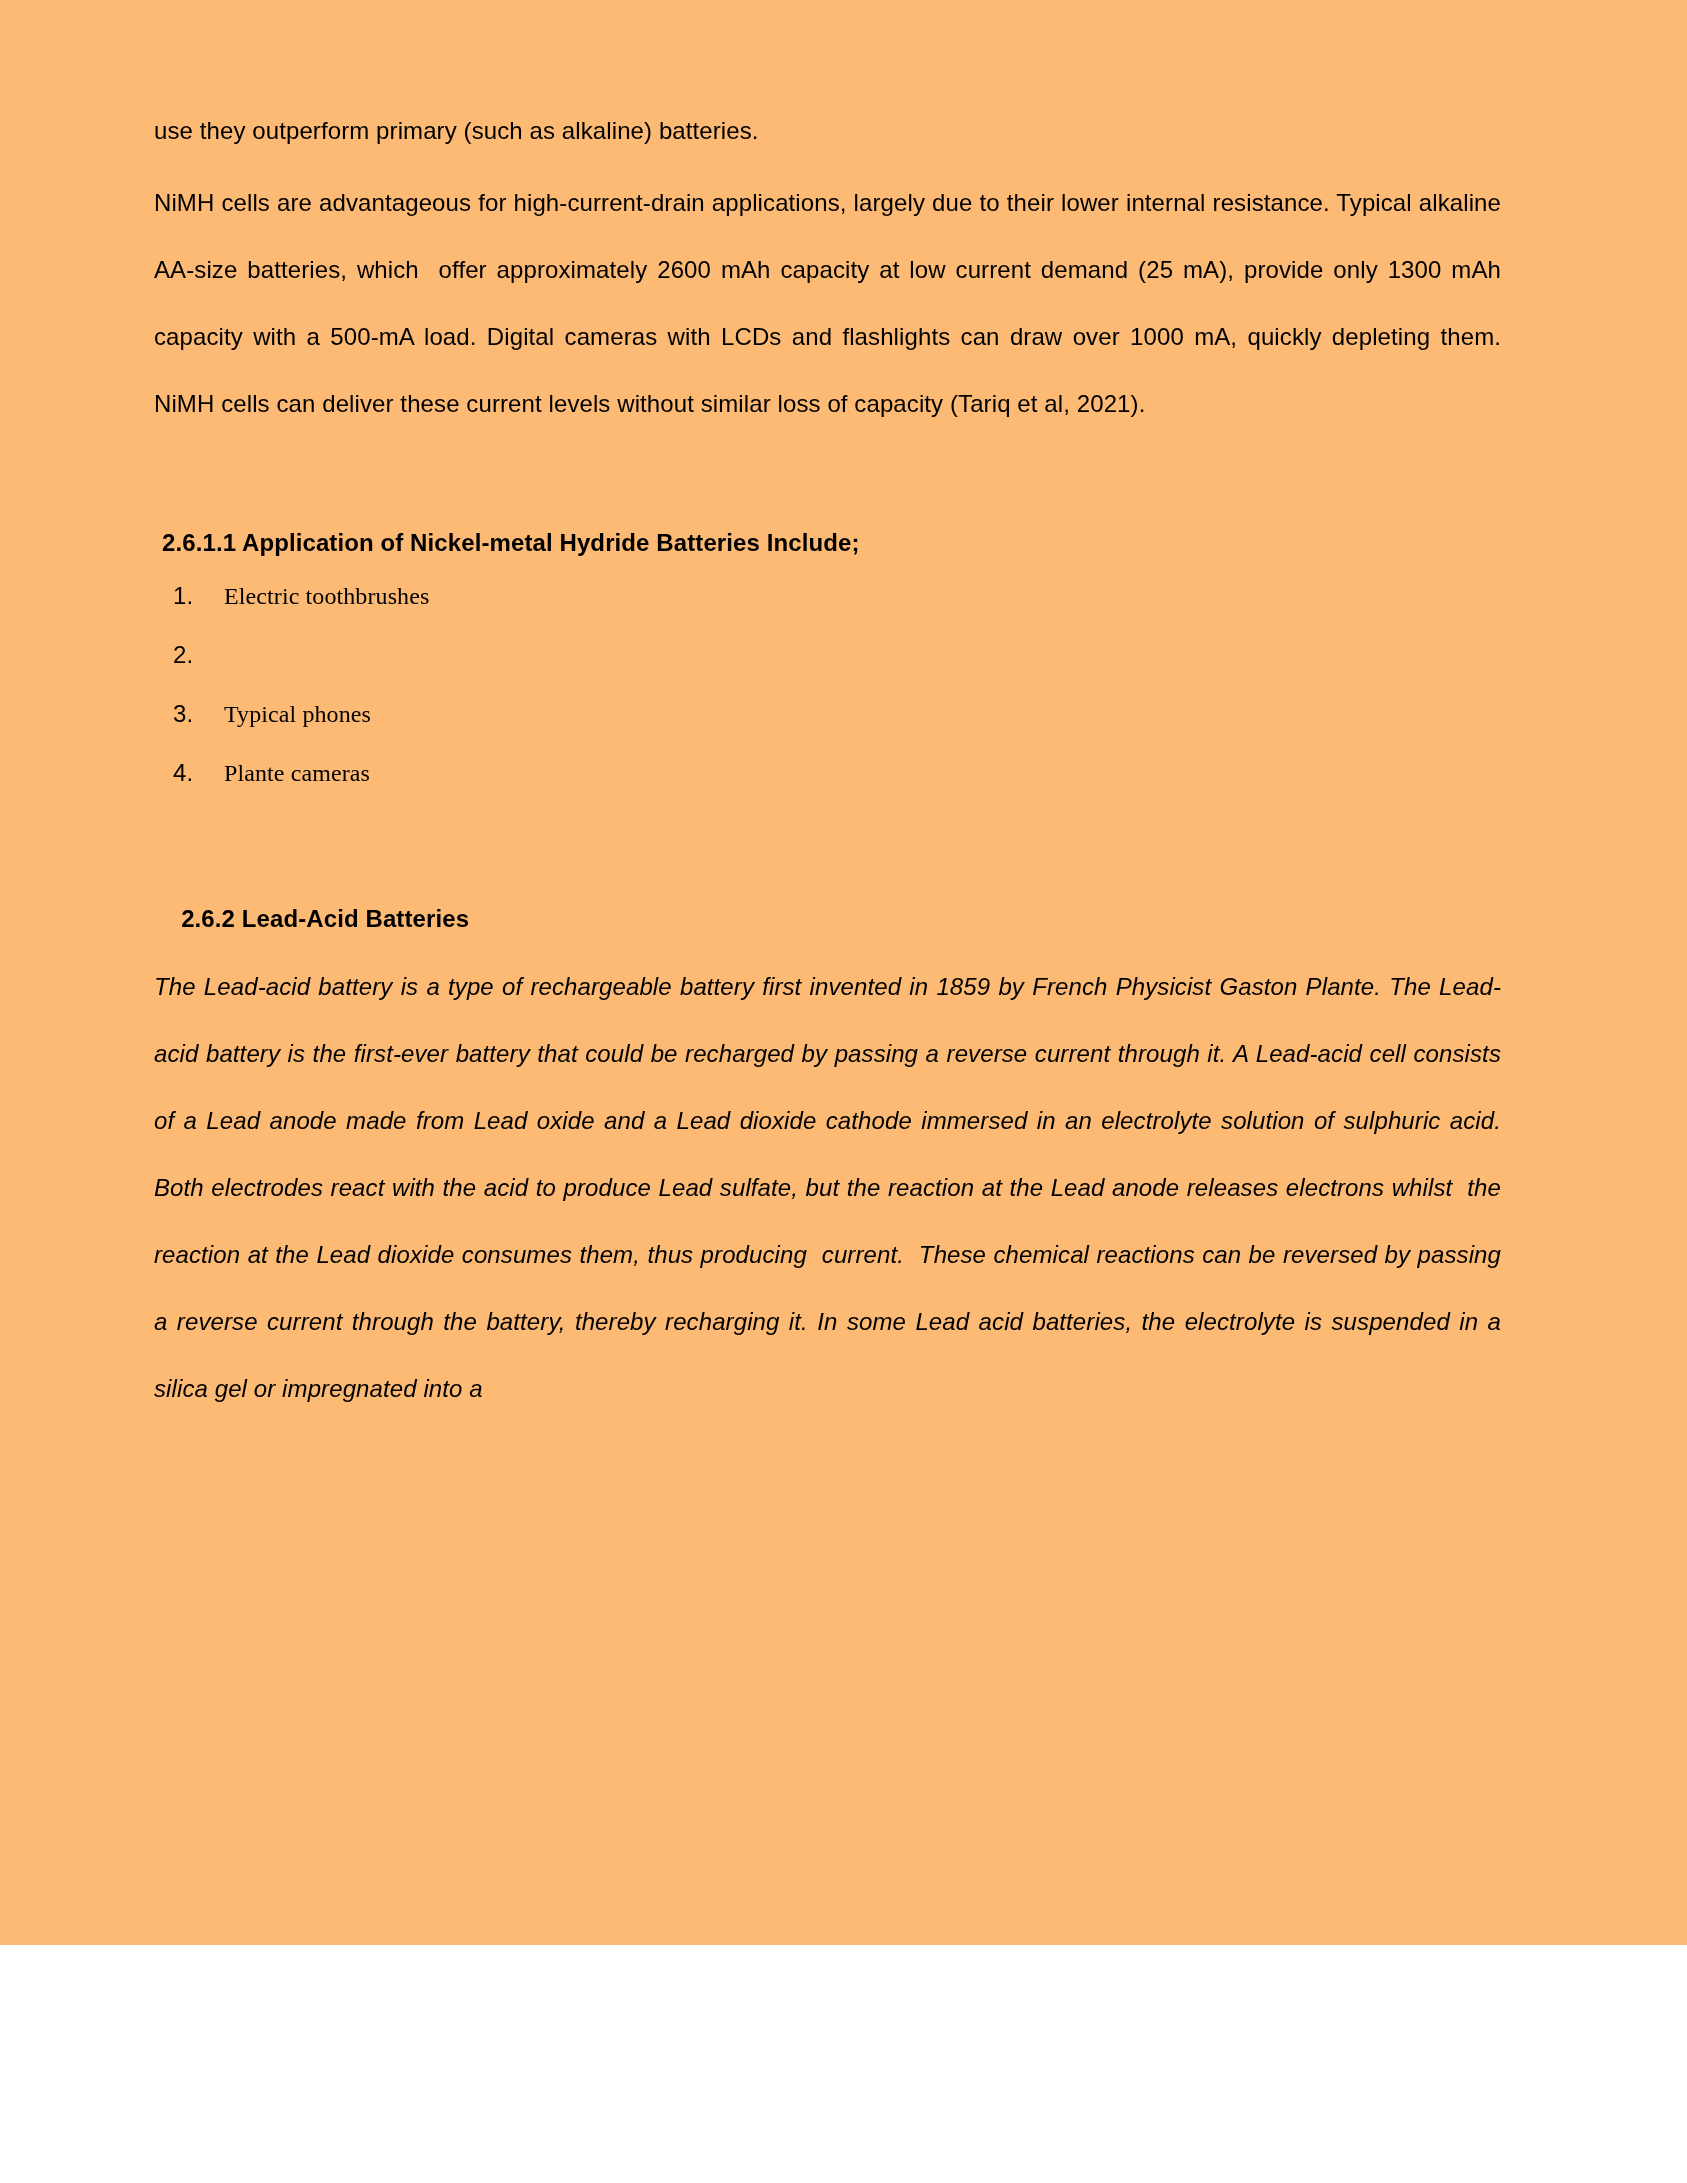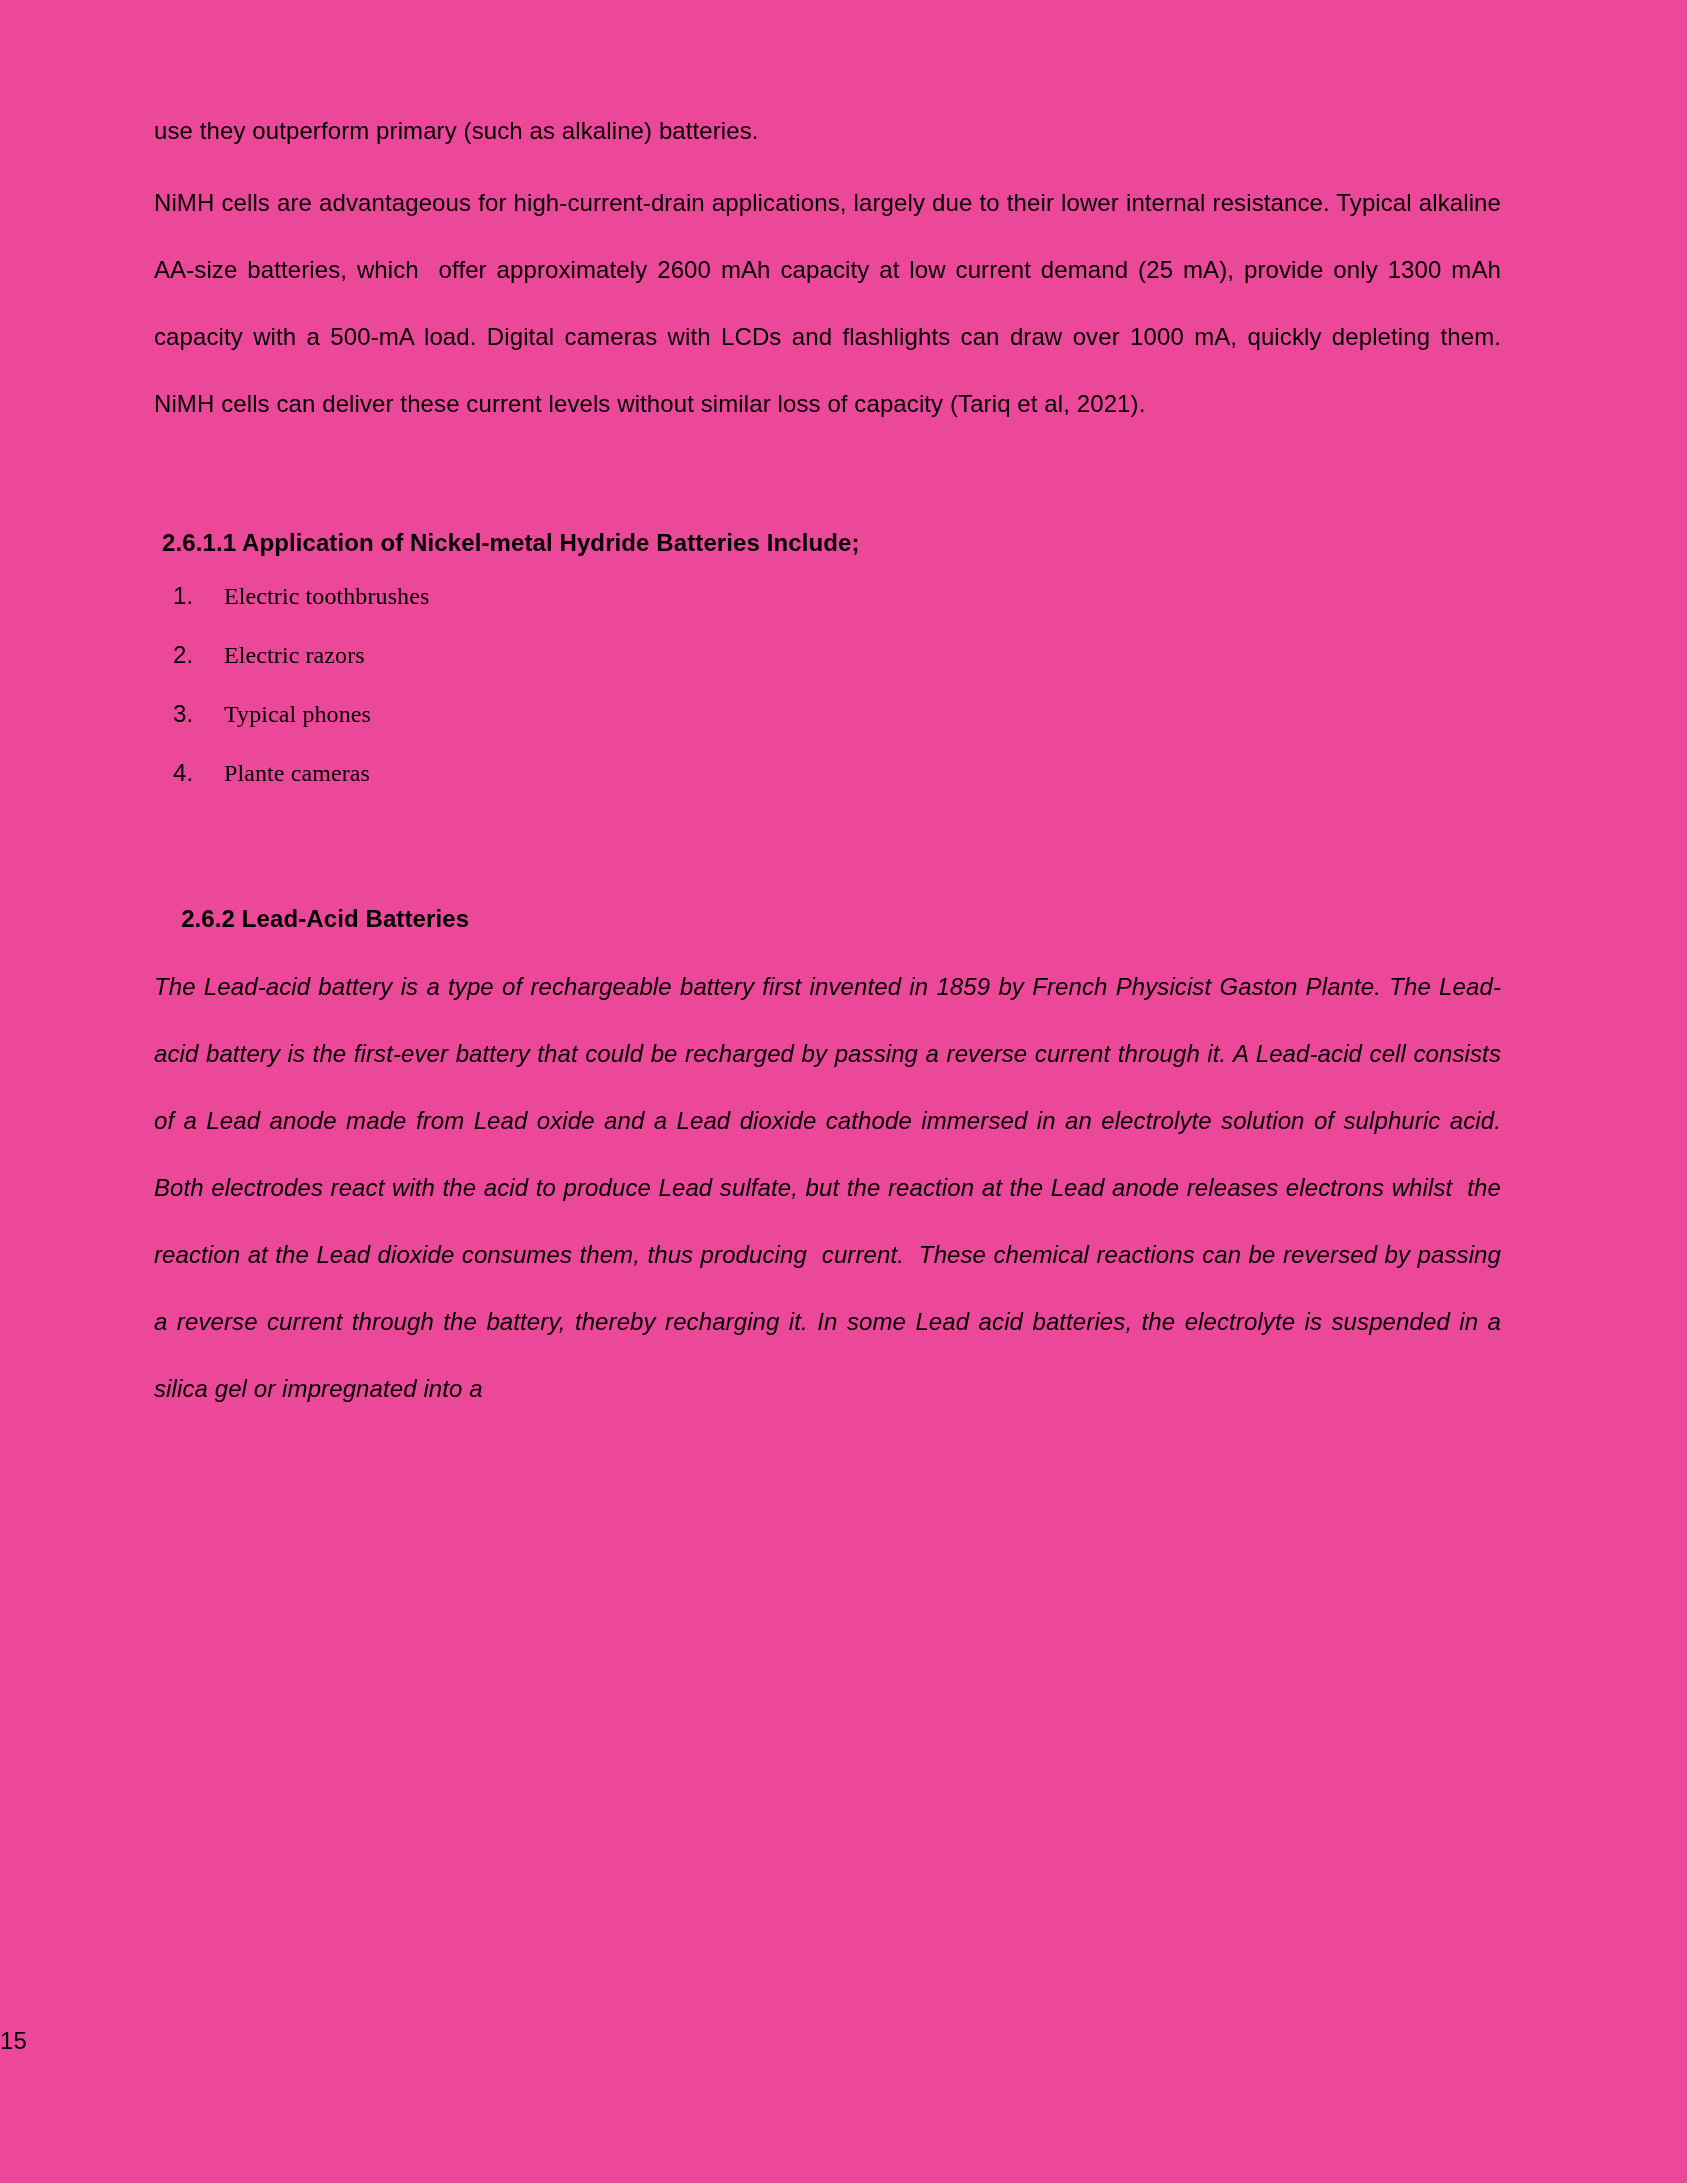"use they outperform primary (such" .page { background: #ec4899 -> #fdba74; height: 2183px -> 1945px }
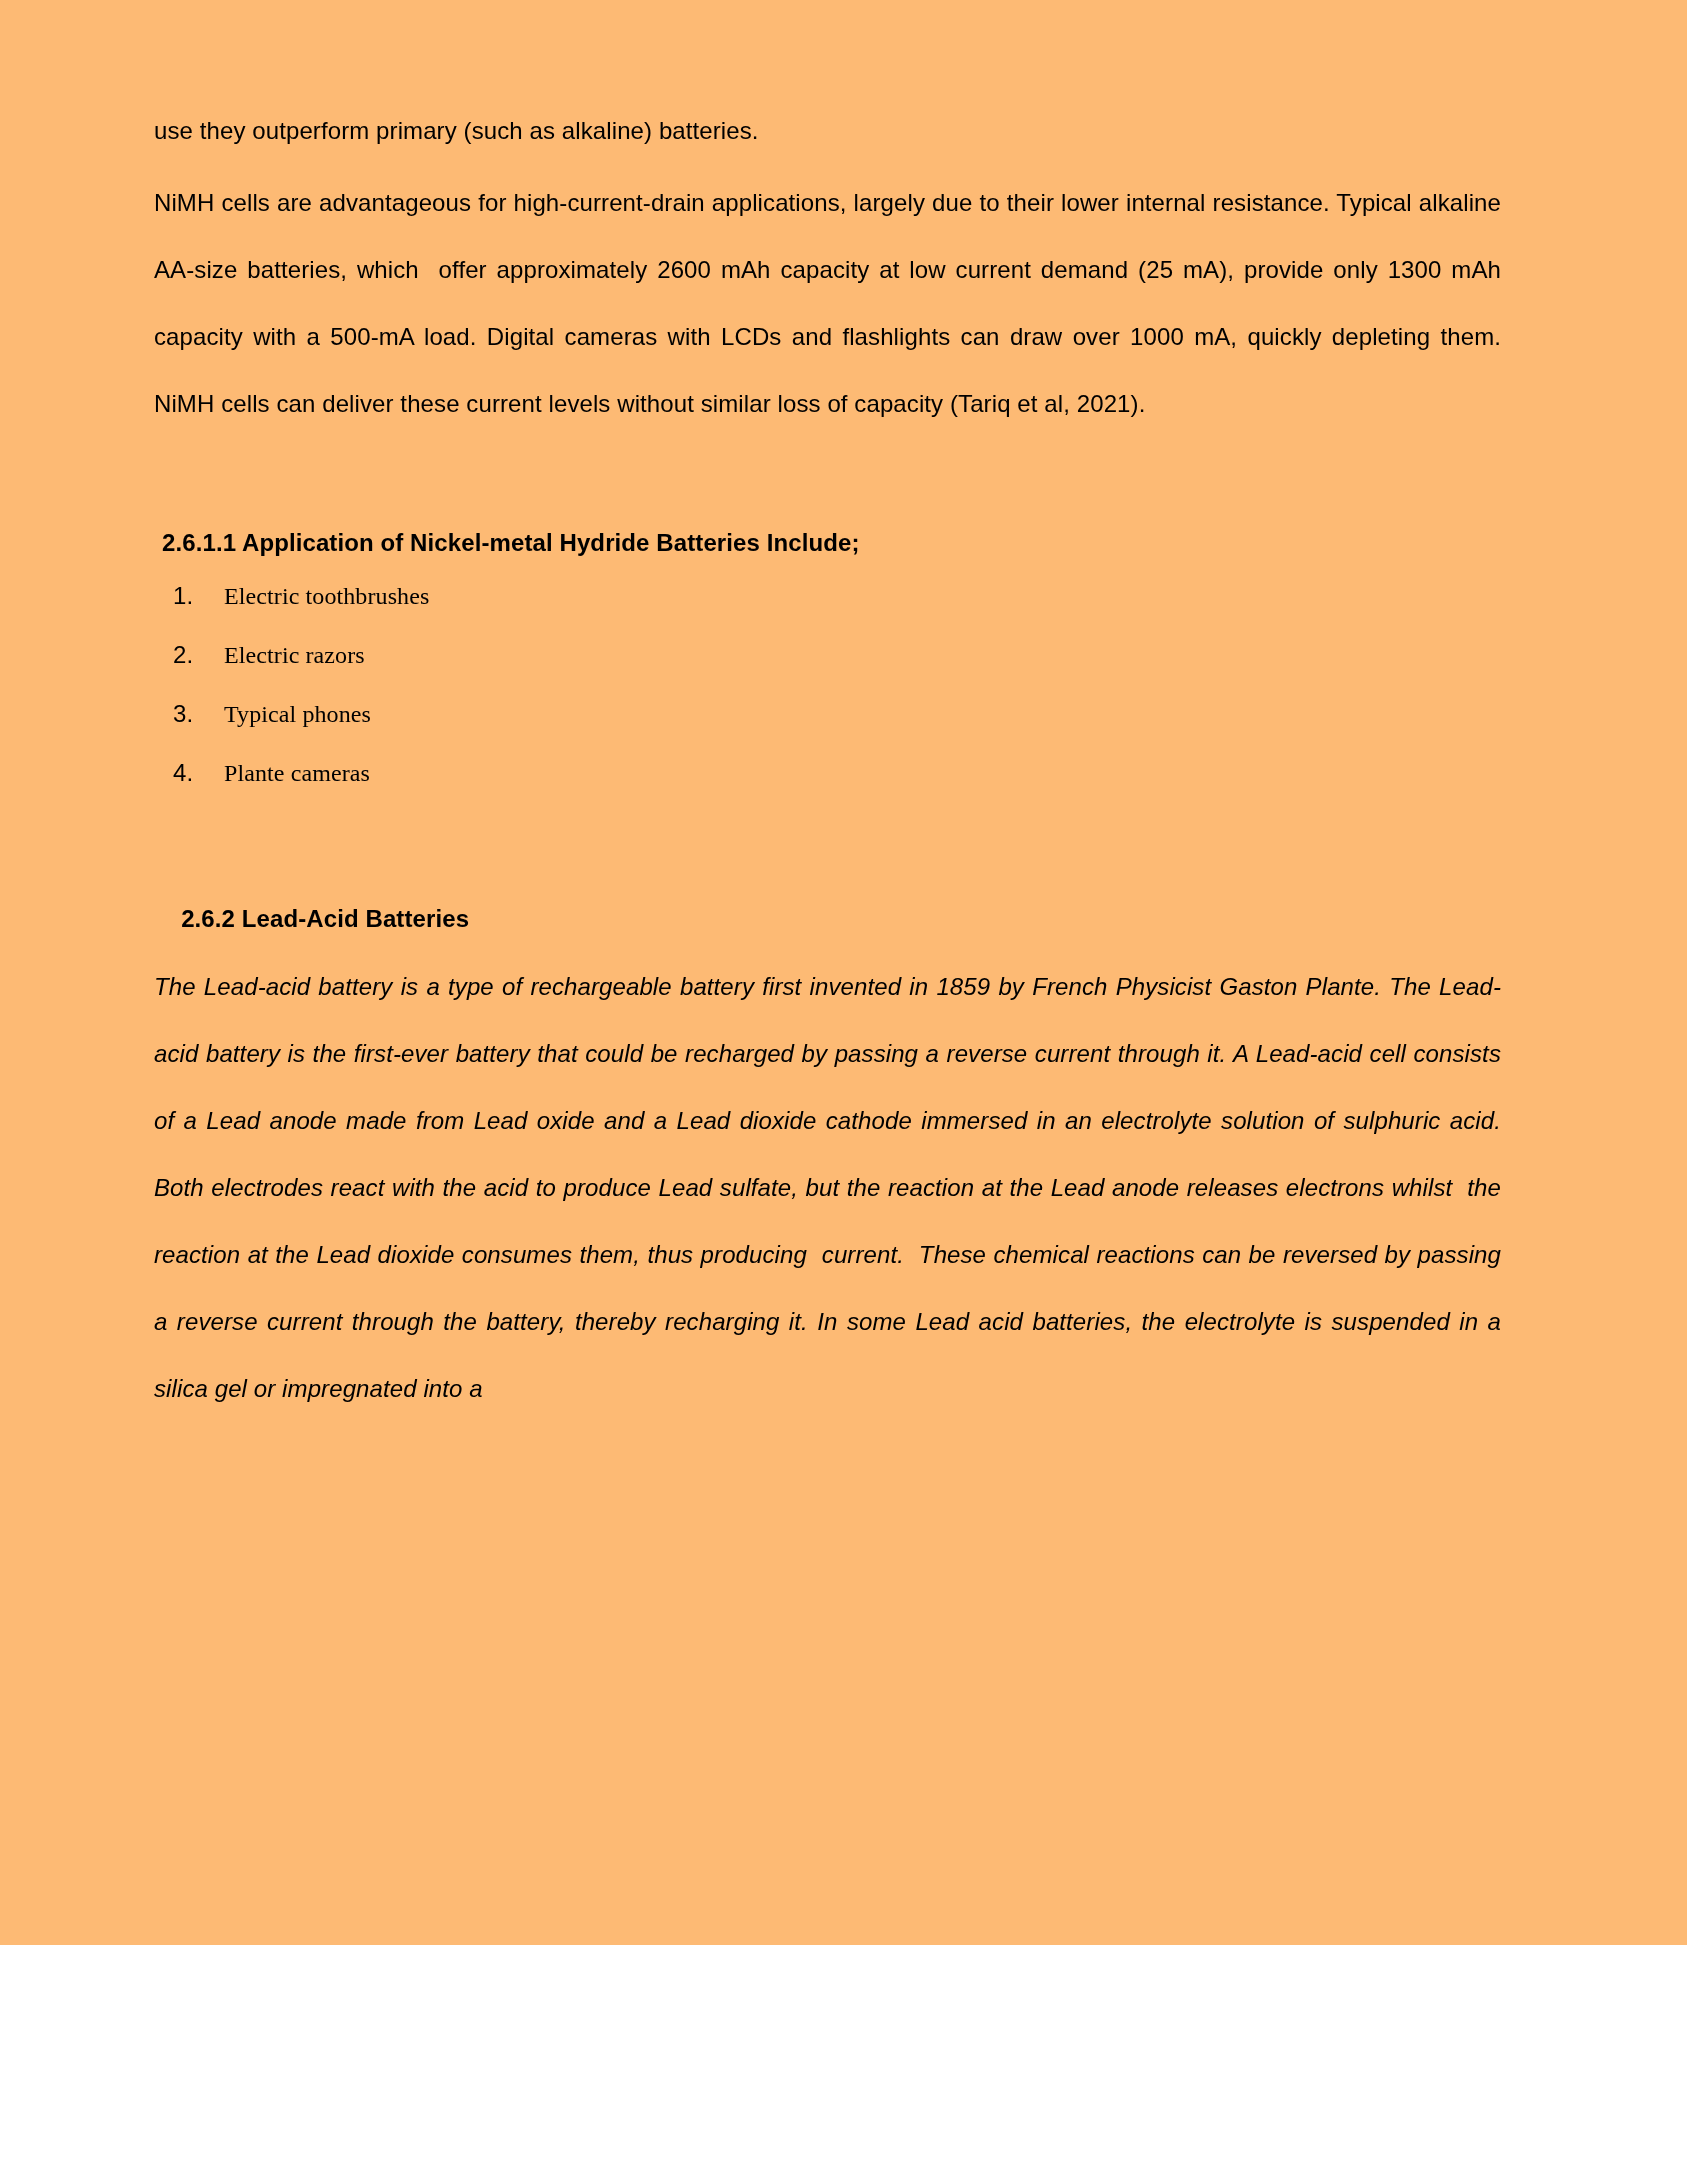"Electric razors" span.txt { html: <span>Electric razors</span> -> none }
